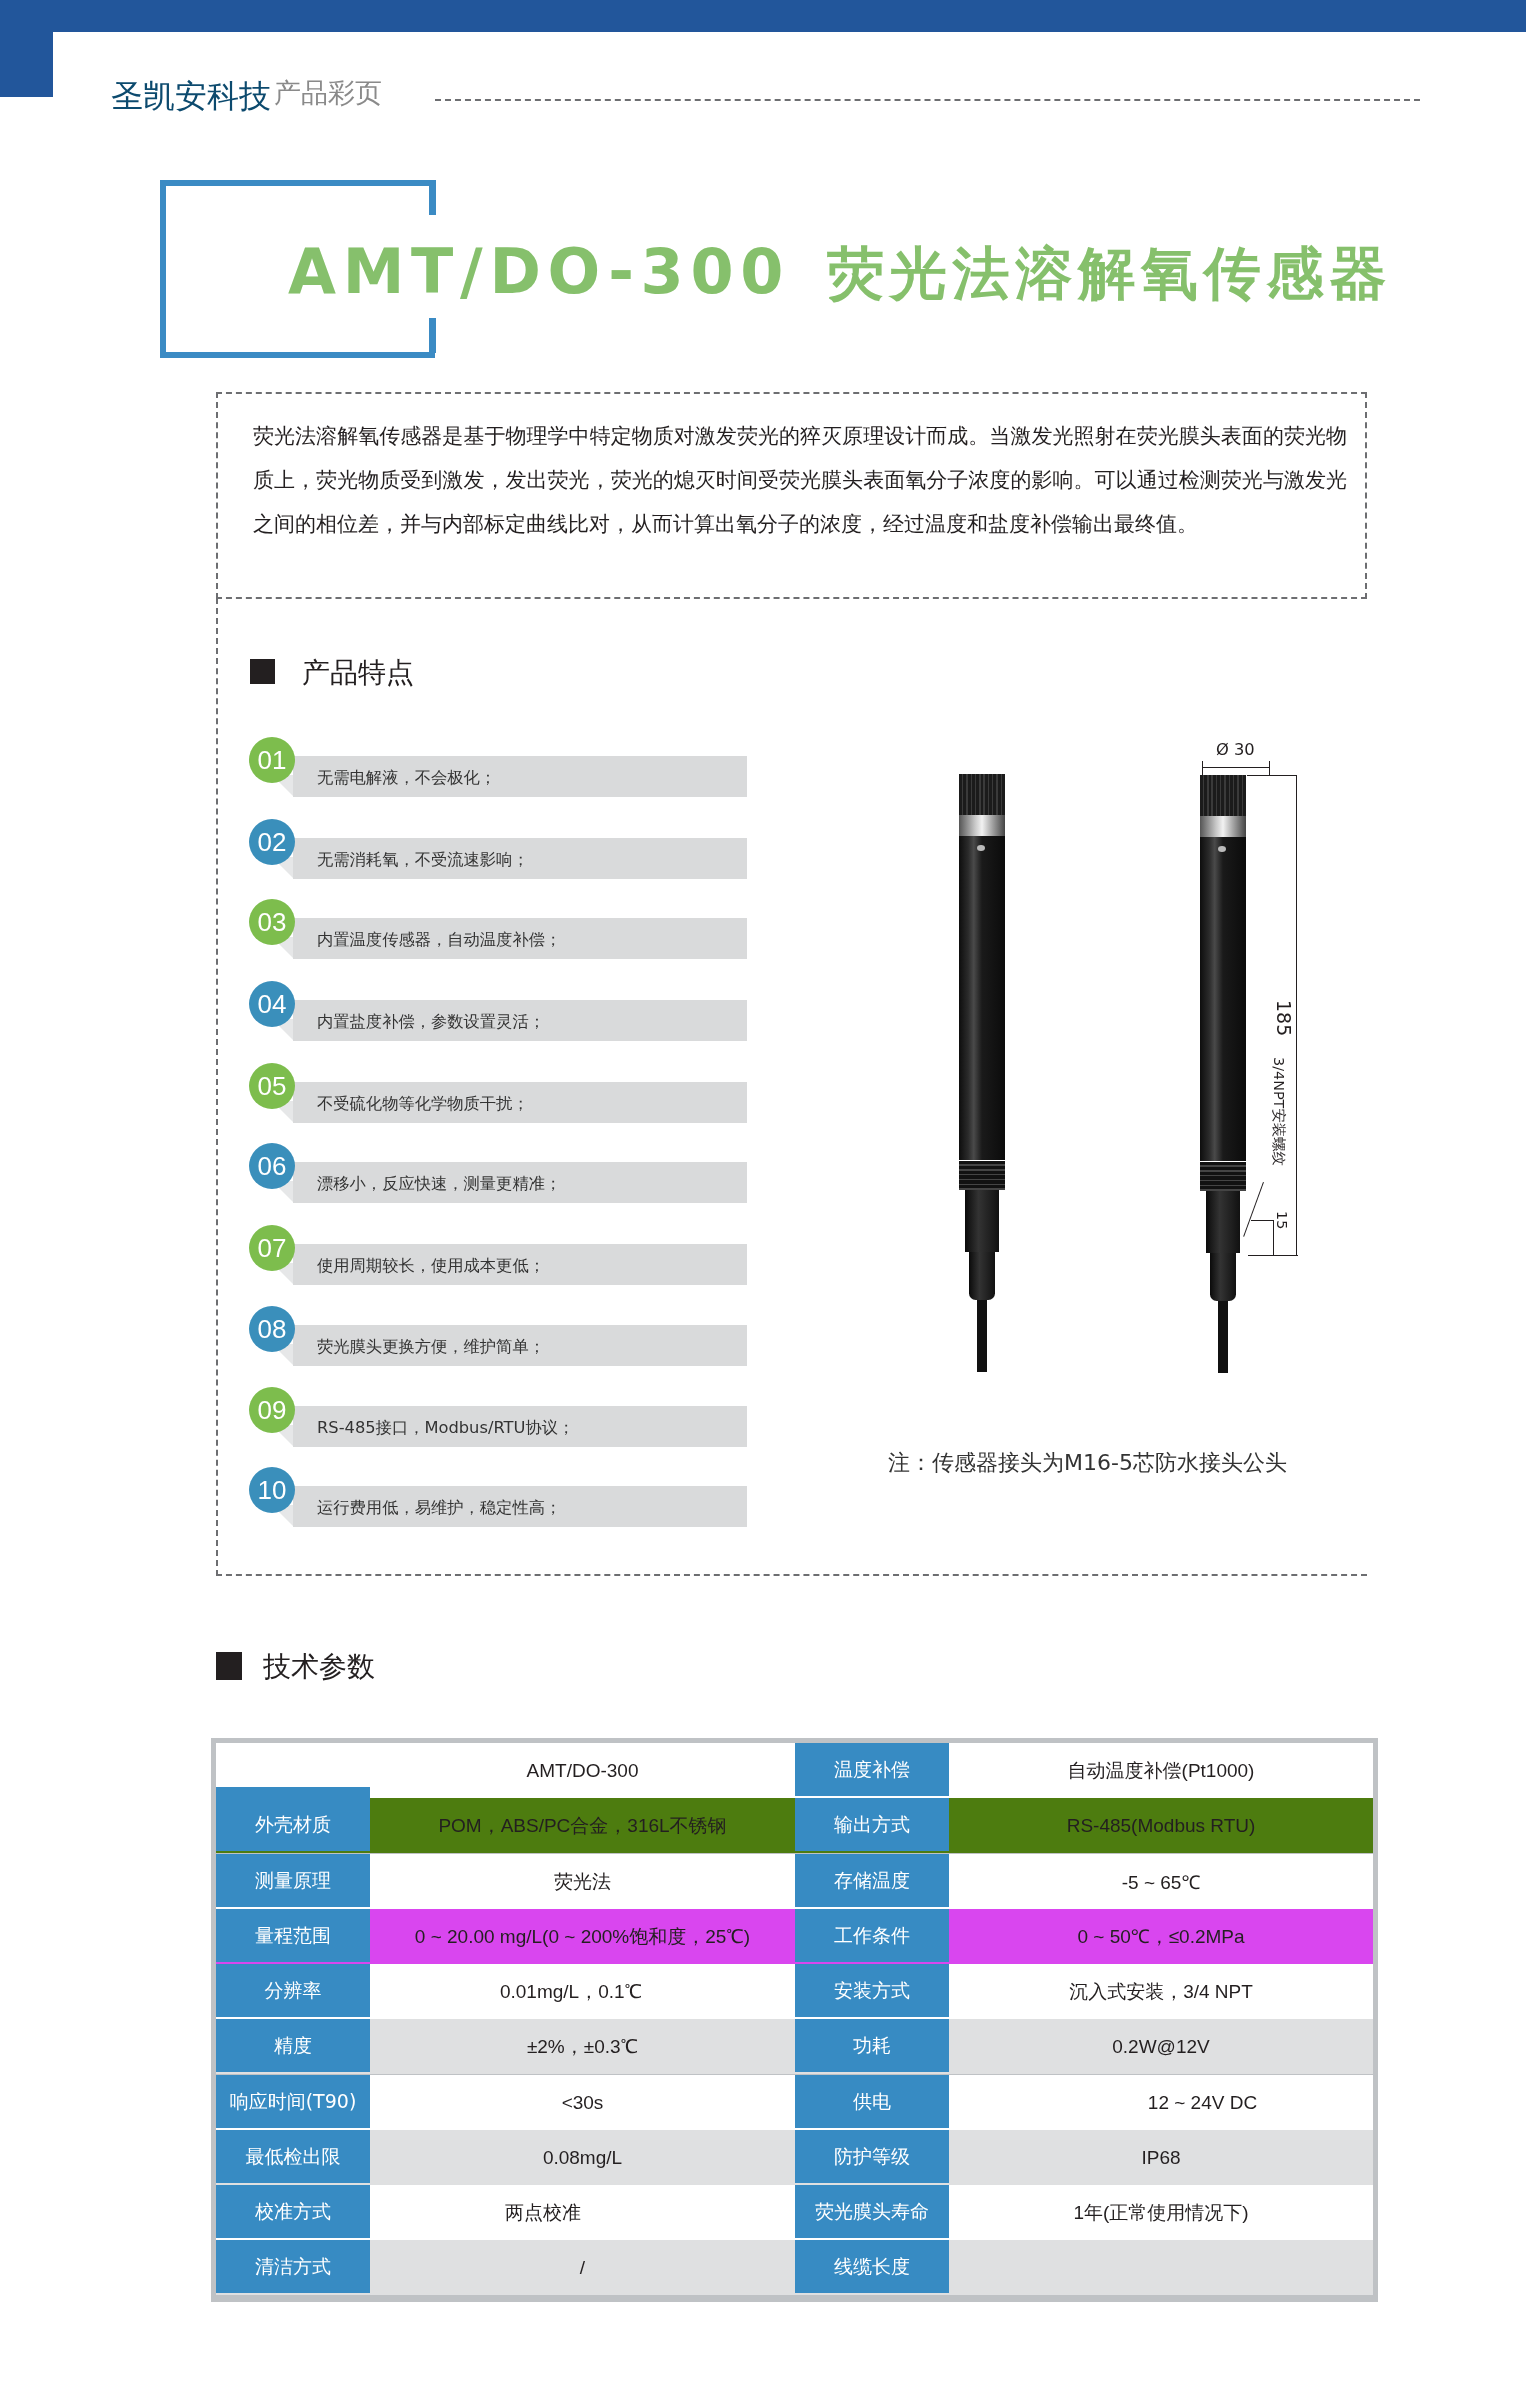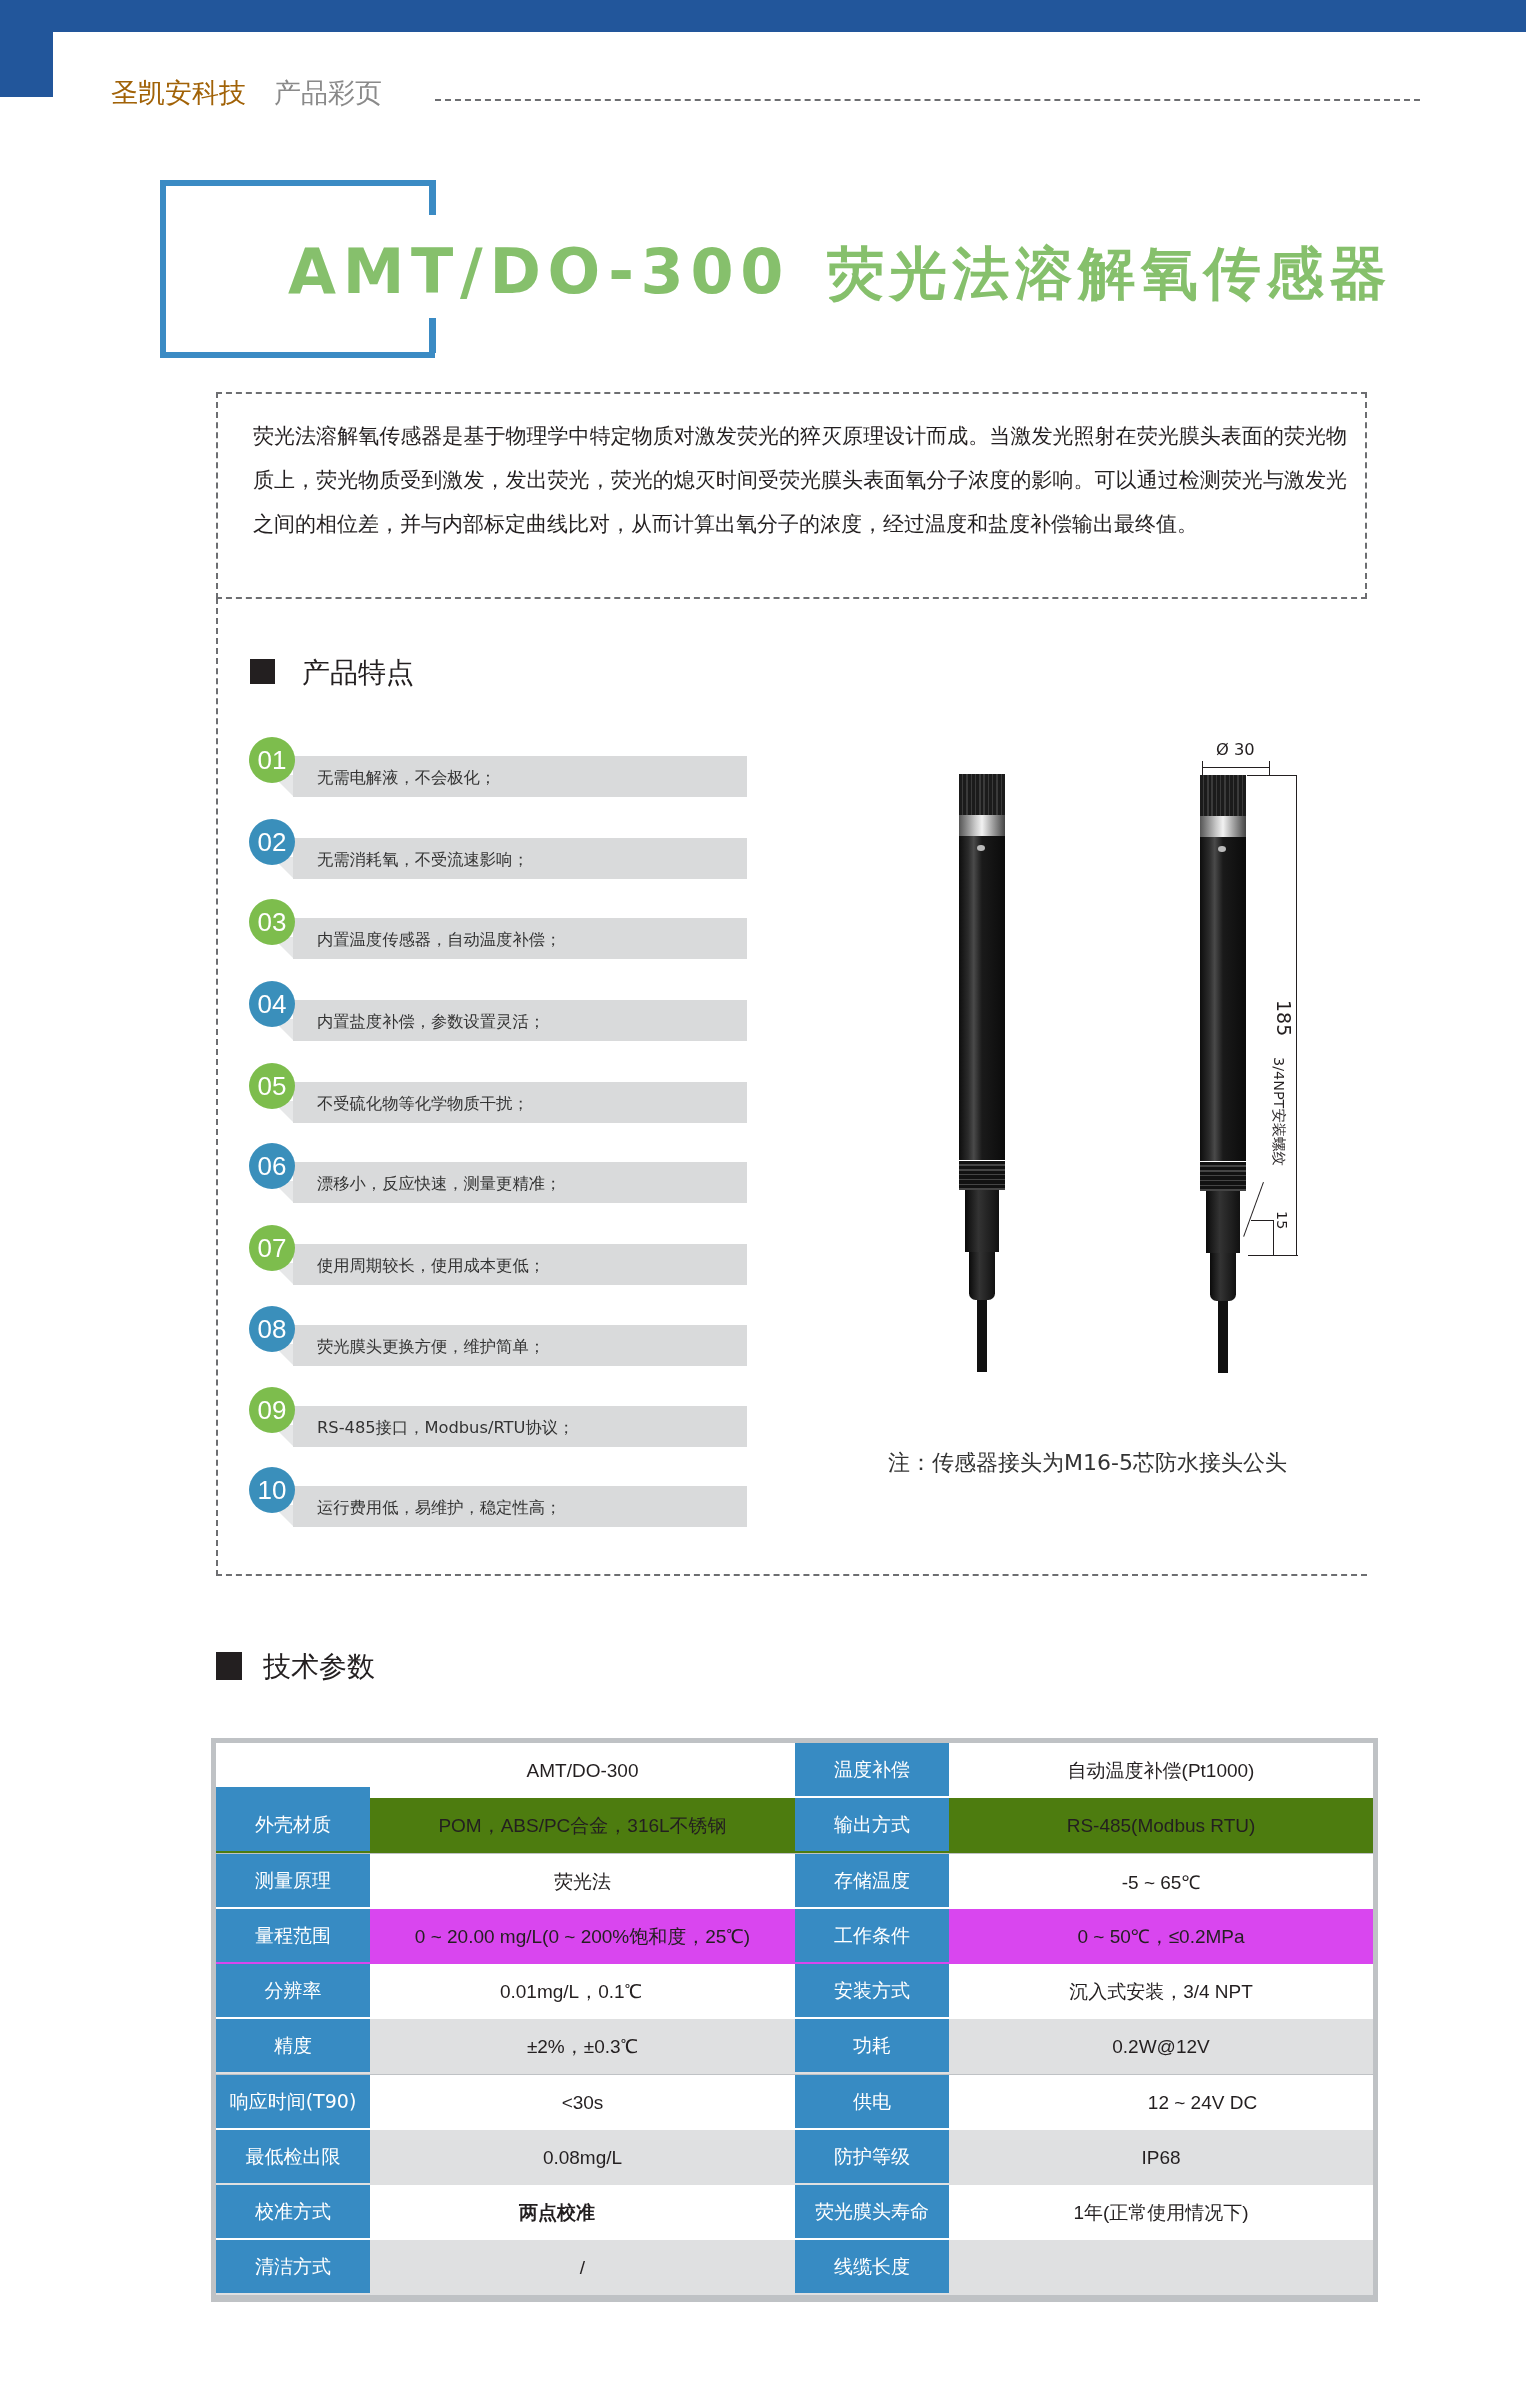"圣凯安科技" .company { color: #a16207 -> #0c4a6e; font-size: 27px -> 32px }
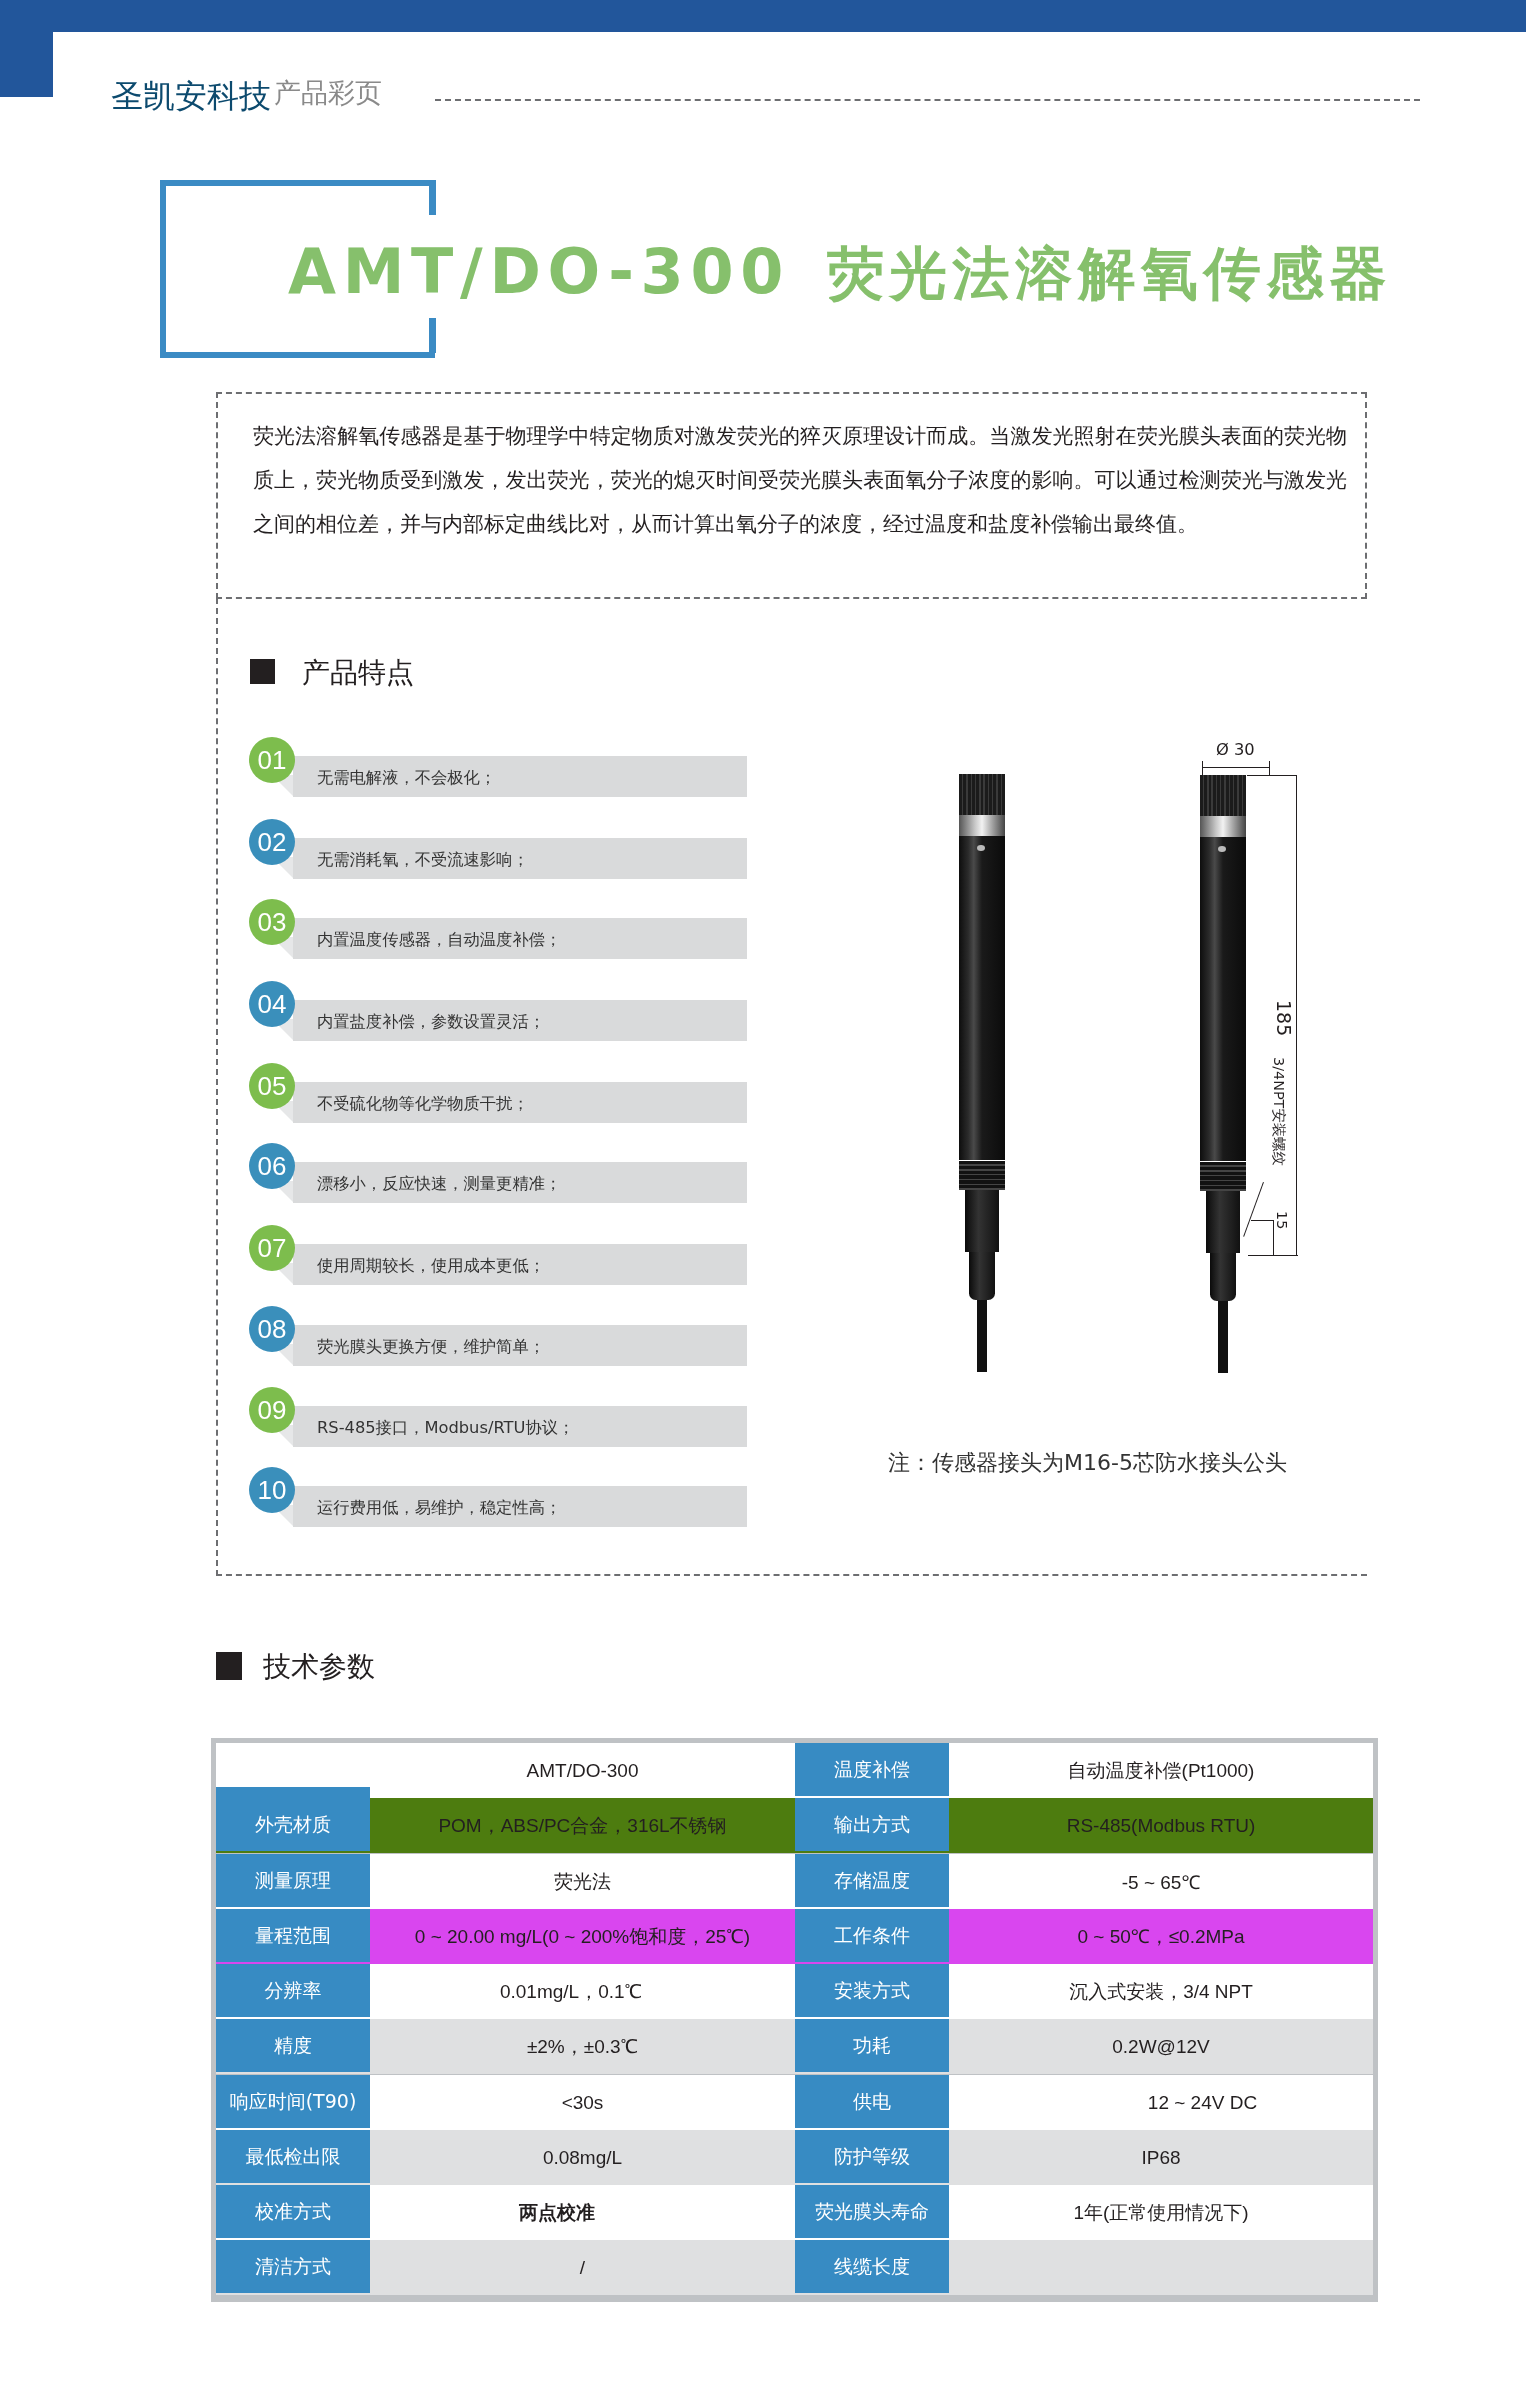"两点校准" div.tval { font-weight: bold -> none; left: 154px -> 140px }
